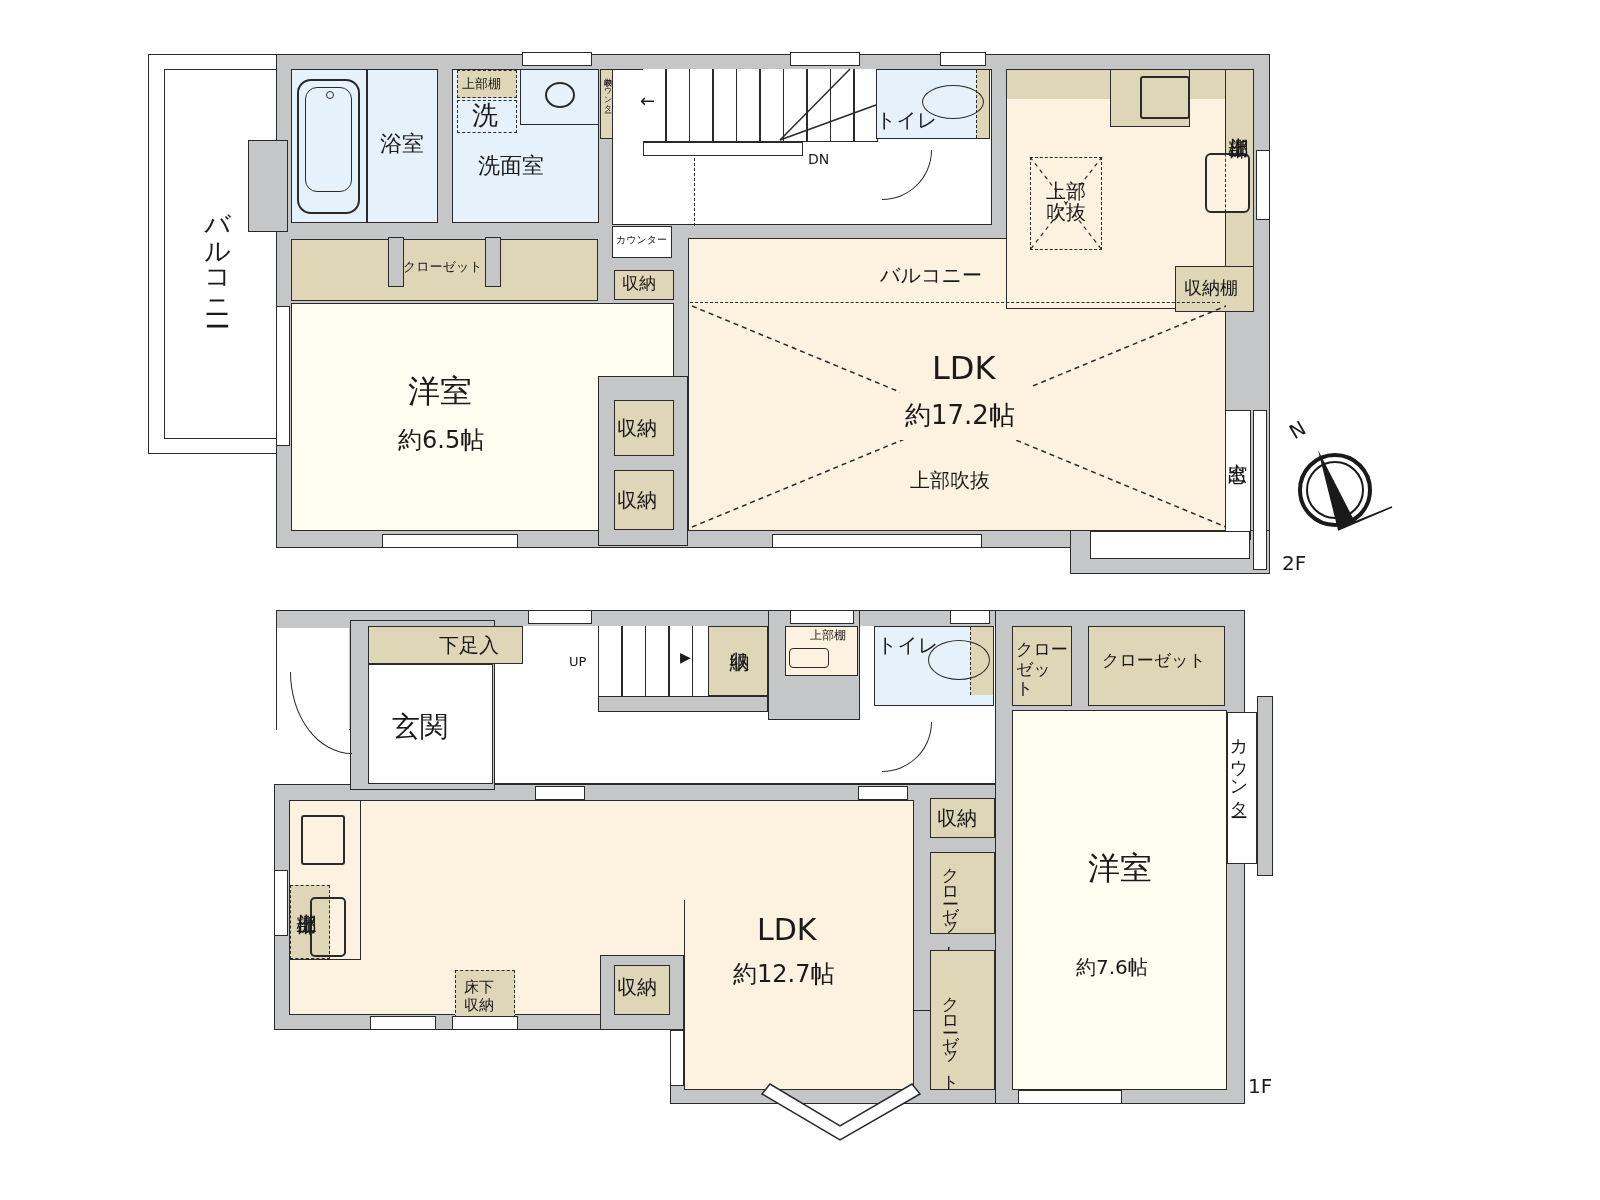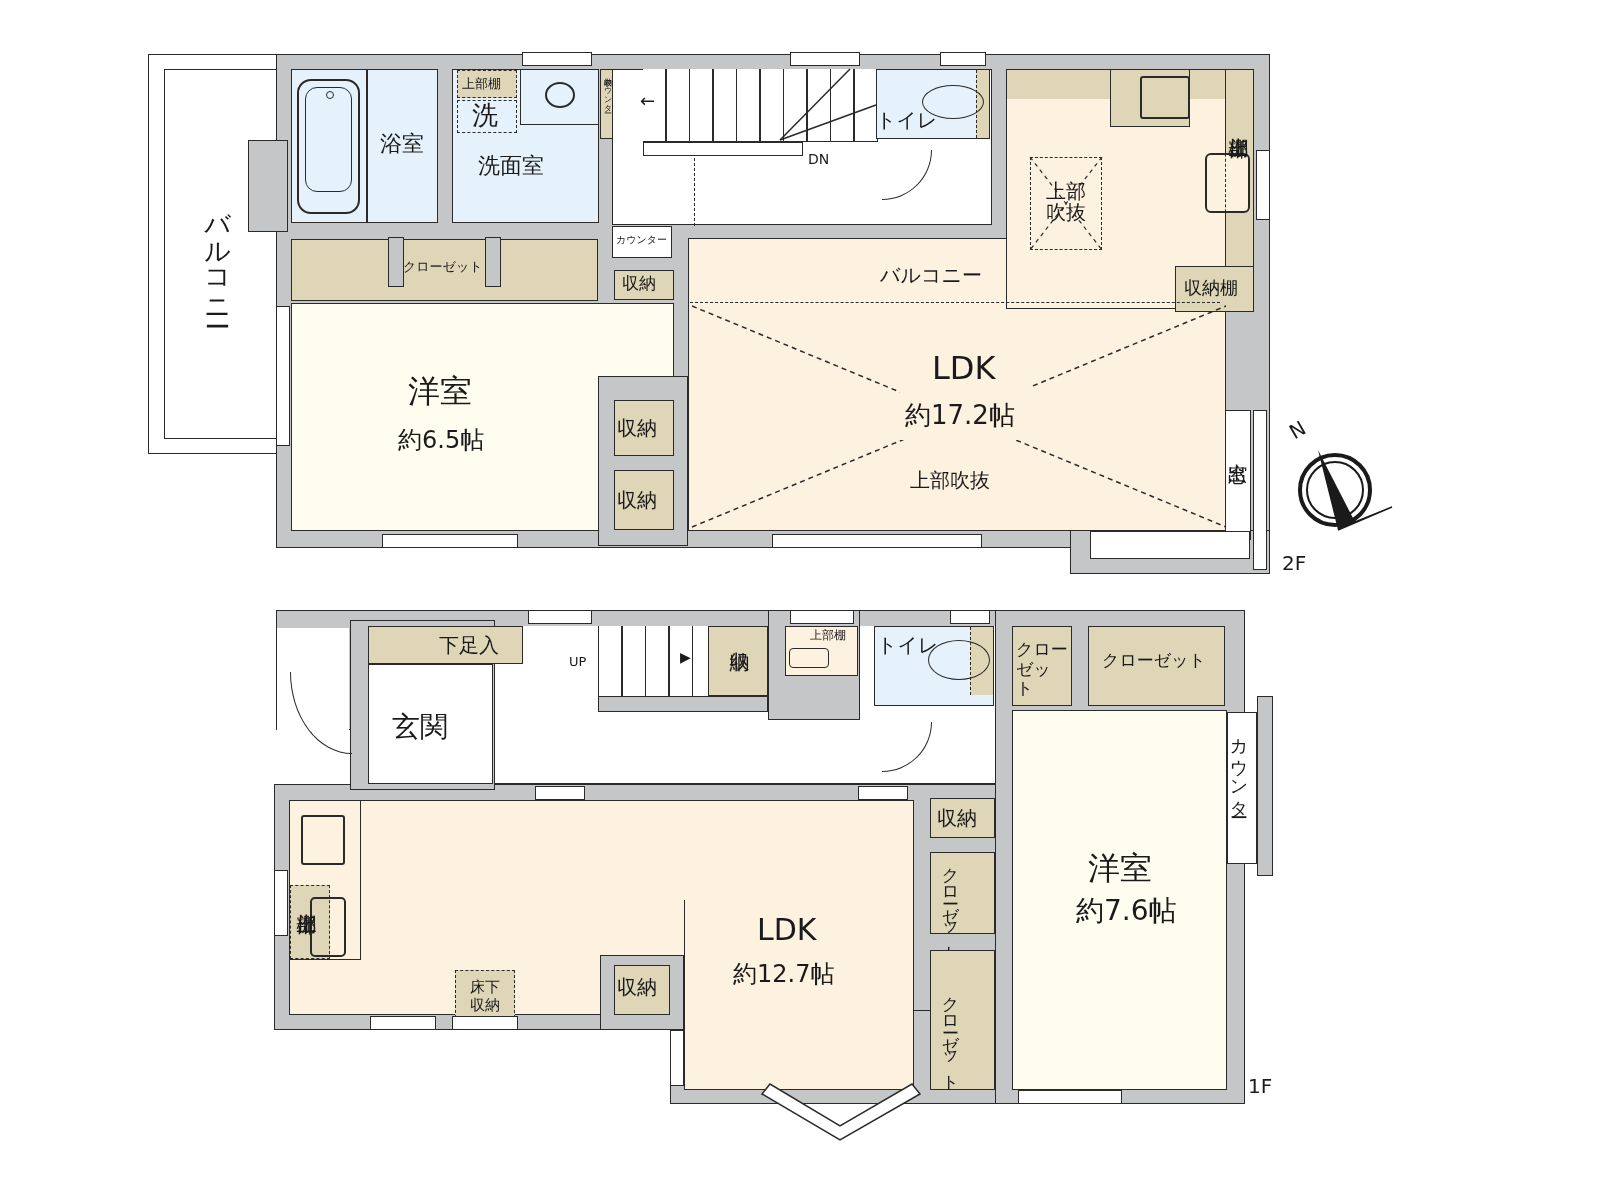"約7.6帖" div.lbl { font-size: 28px -> 20px; top: 897px -> 957px }
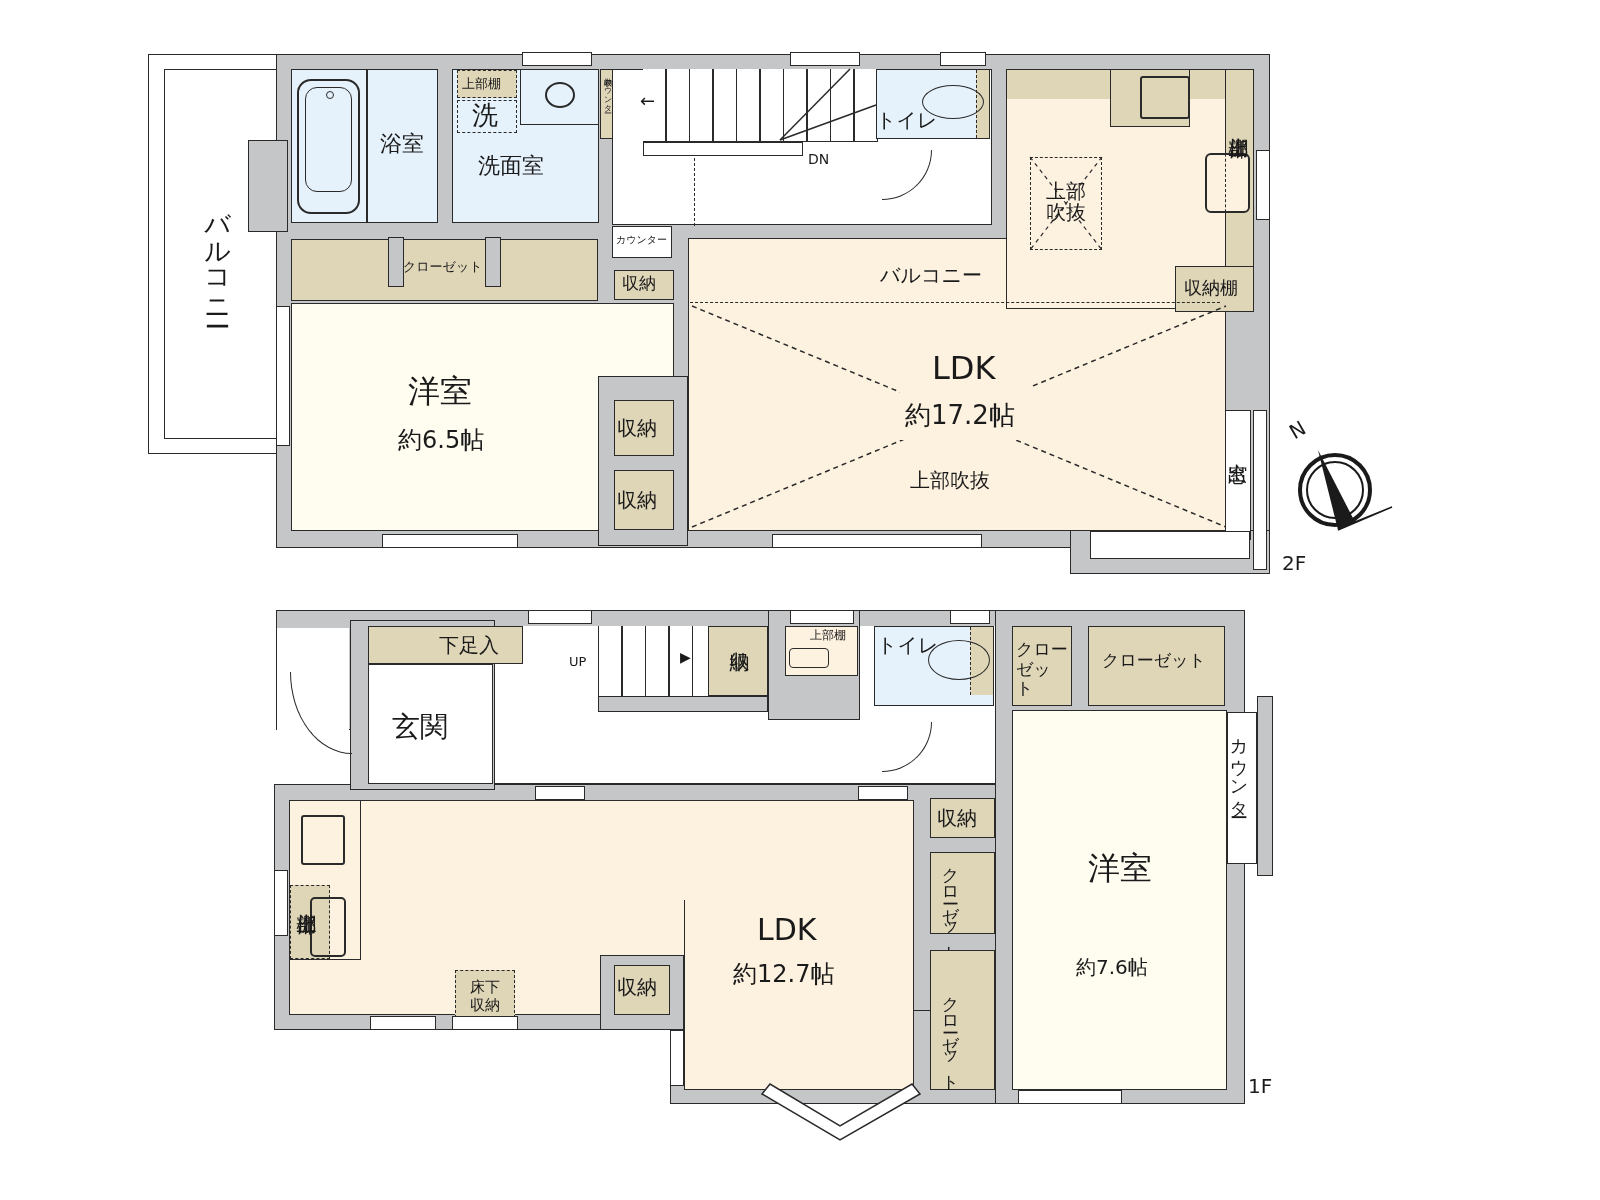"床下収納" div.lbl { text-align: center -> left }
